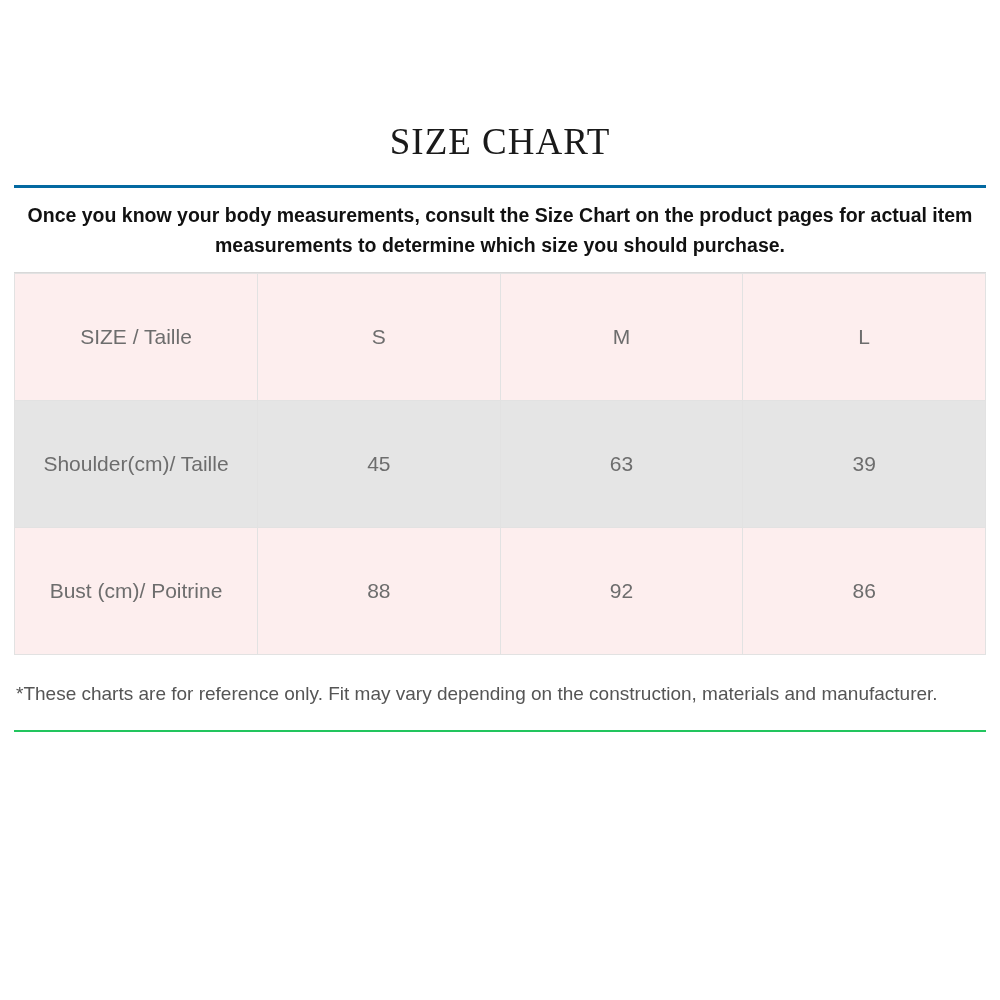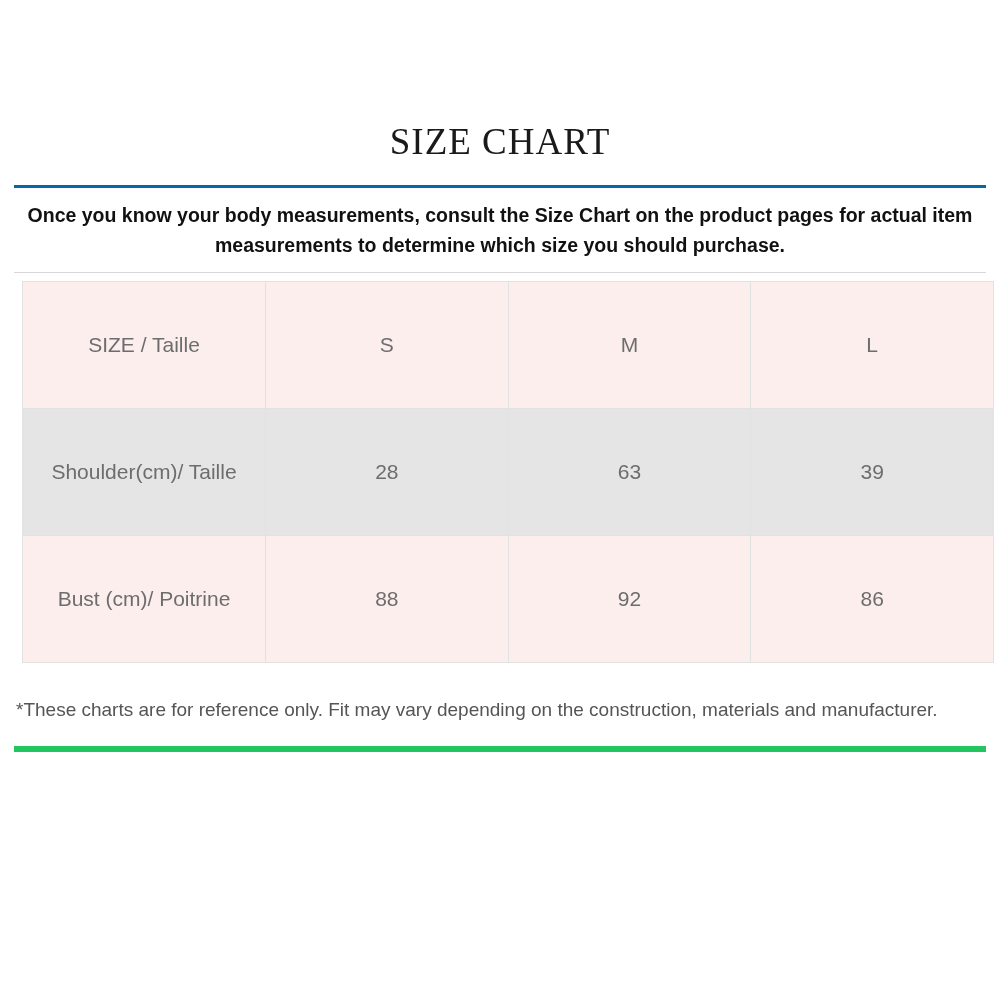"SIZE / Taille" table.size-table { margin: 8px -> 0 }
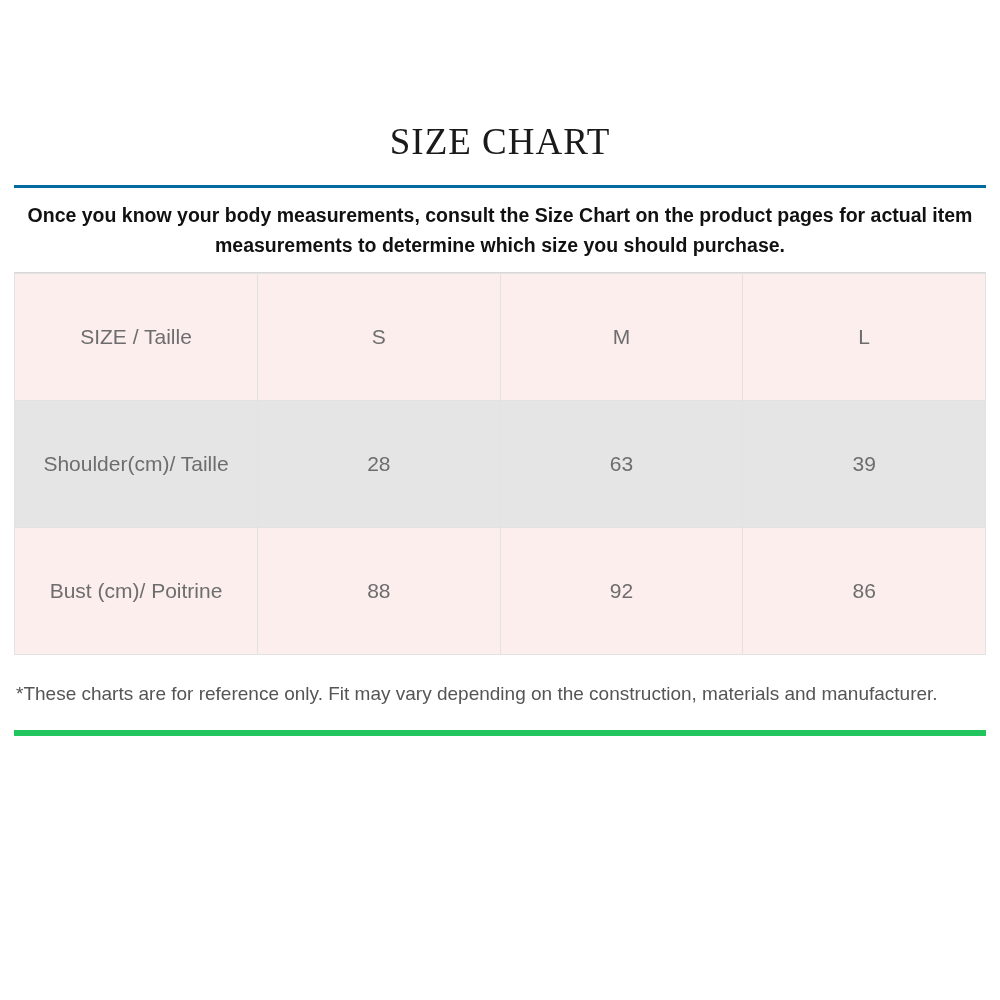"28" td { text: 28 -> 45 }
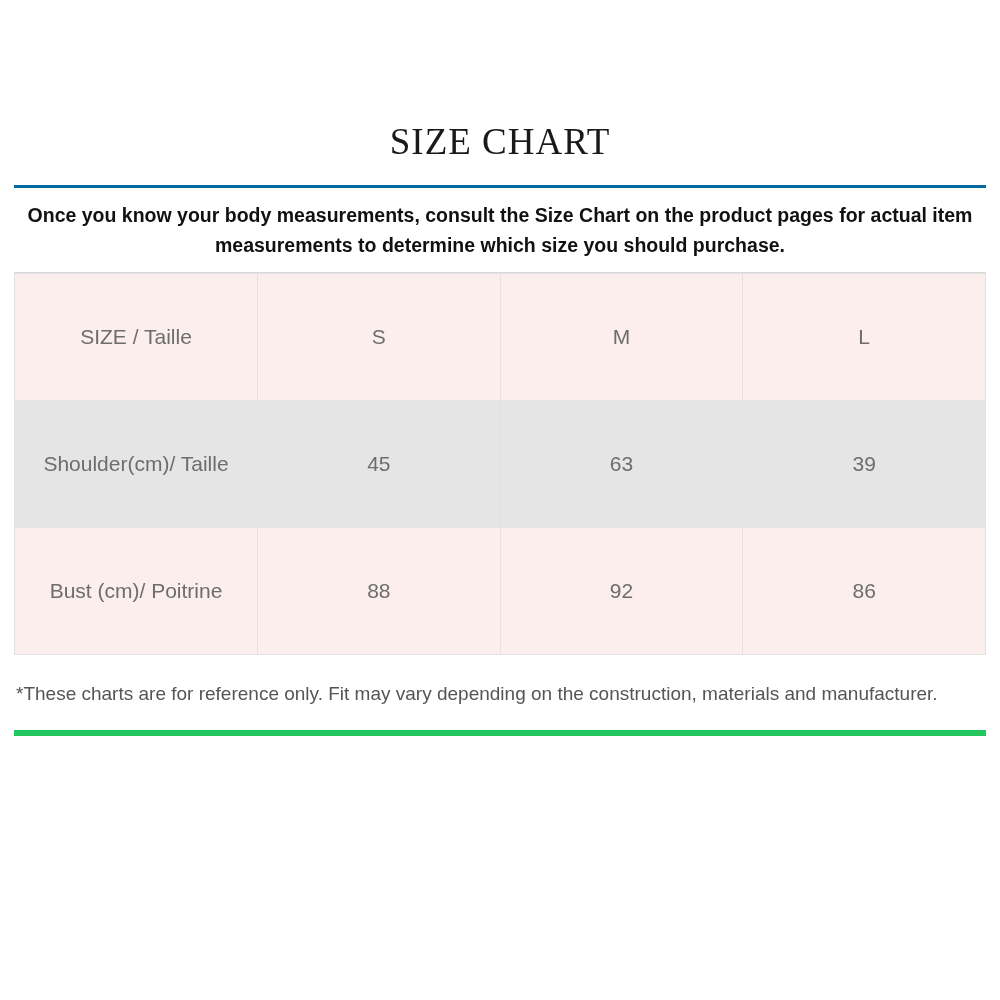"*These charts are for reference" .footnote { border-bottom: 6px solid #22c55e -> 2px solid #22c55e }
